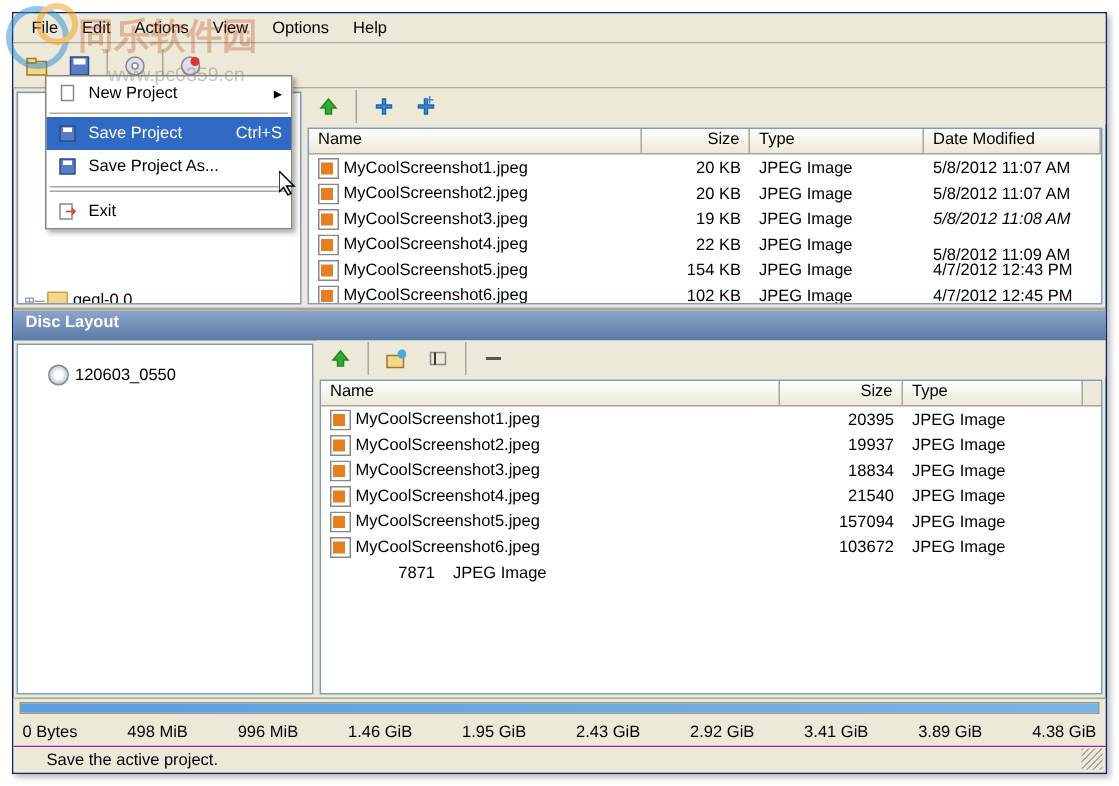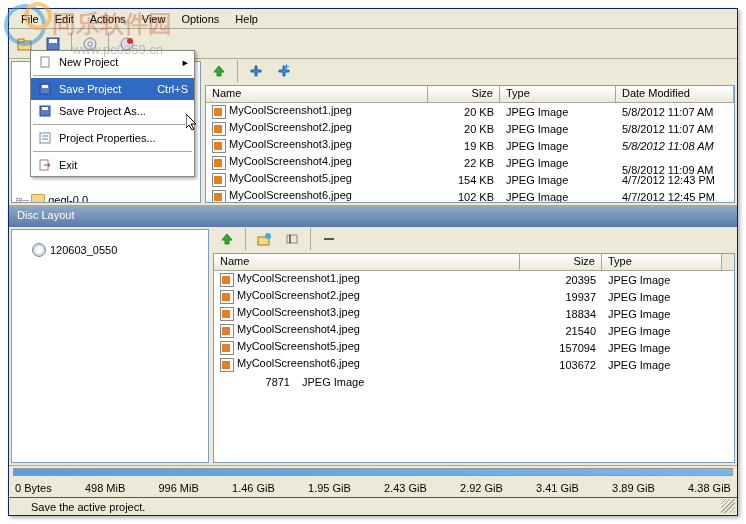"Project Properties..." div.dd-item { html: <div> <span> <svg> <rect></rect> <line></line> <line></line> </svg> </span> <span>Project Properties...</span> <span></span> </div> -> none }
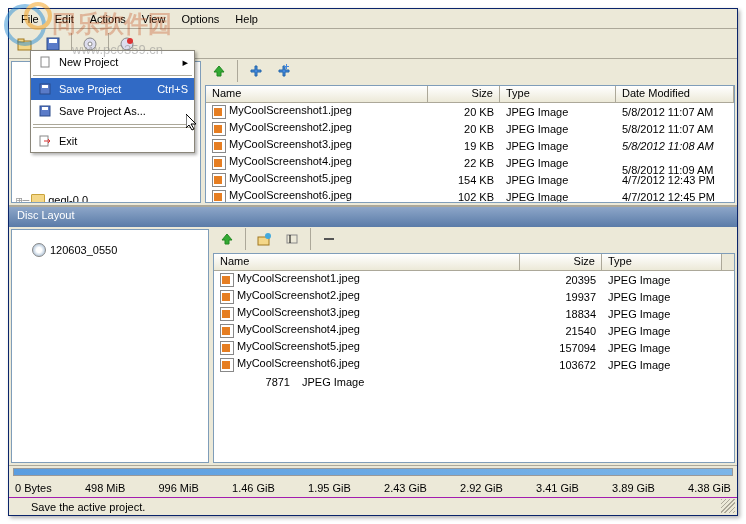"Disc Layout" .disc-header { font-weight: normal -> bold }
